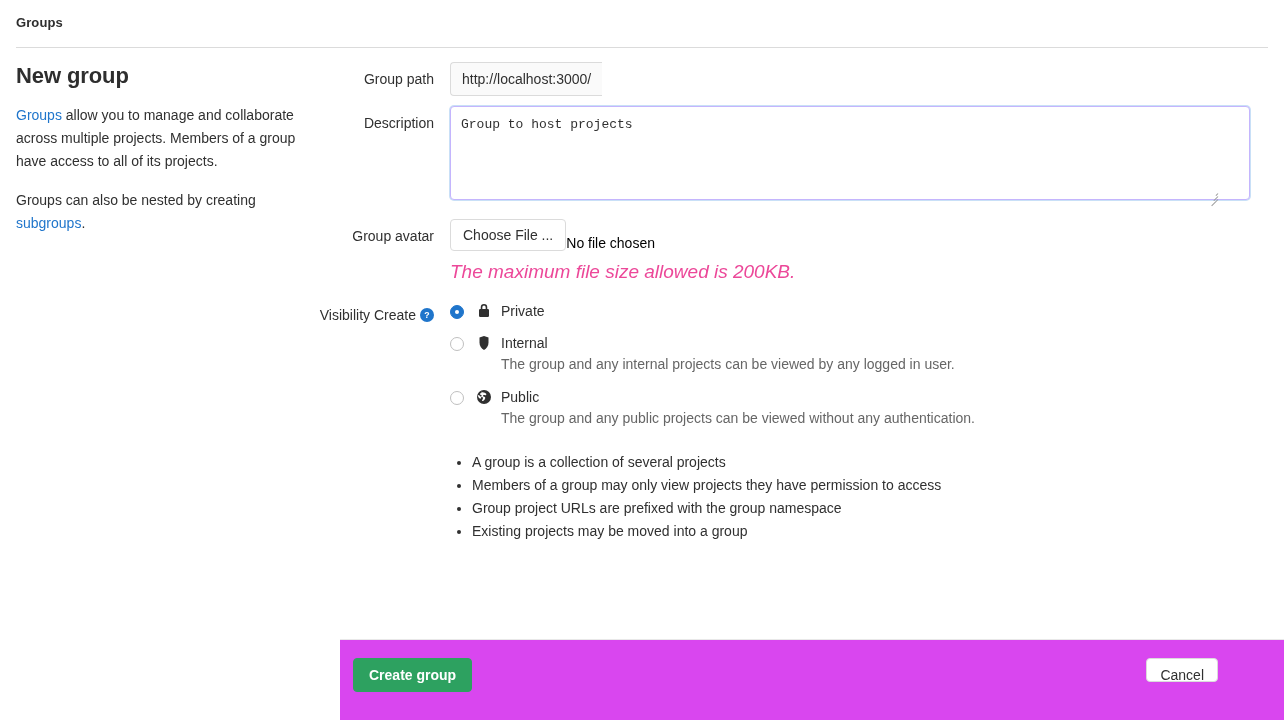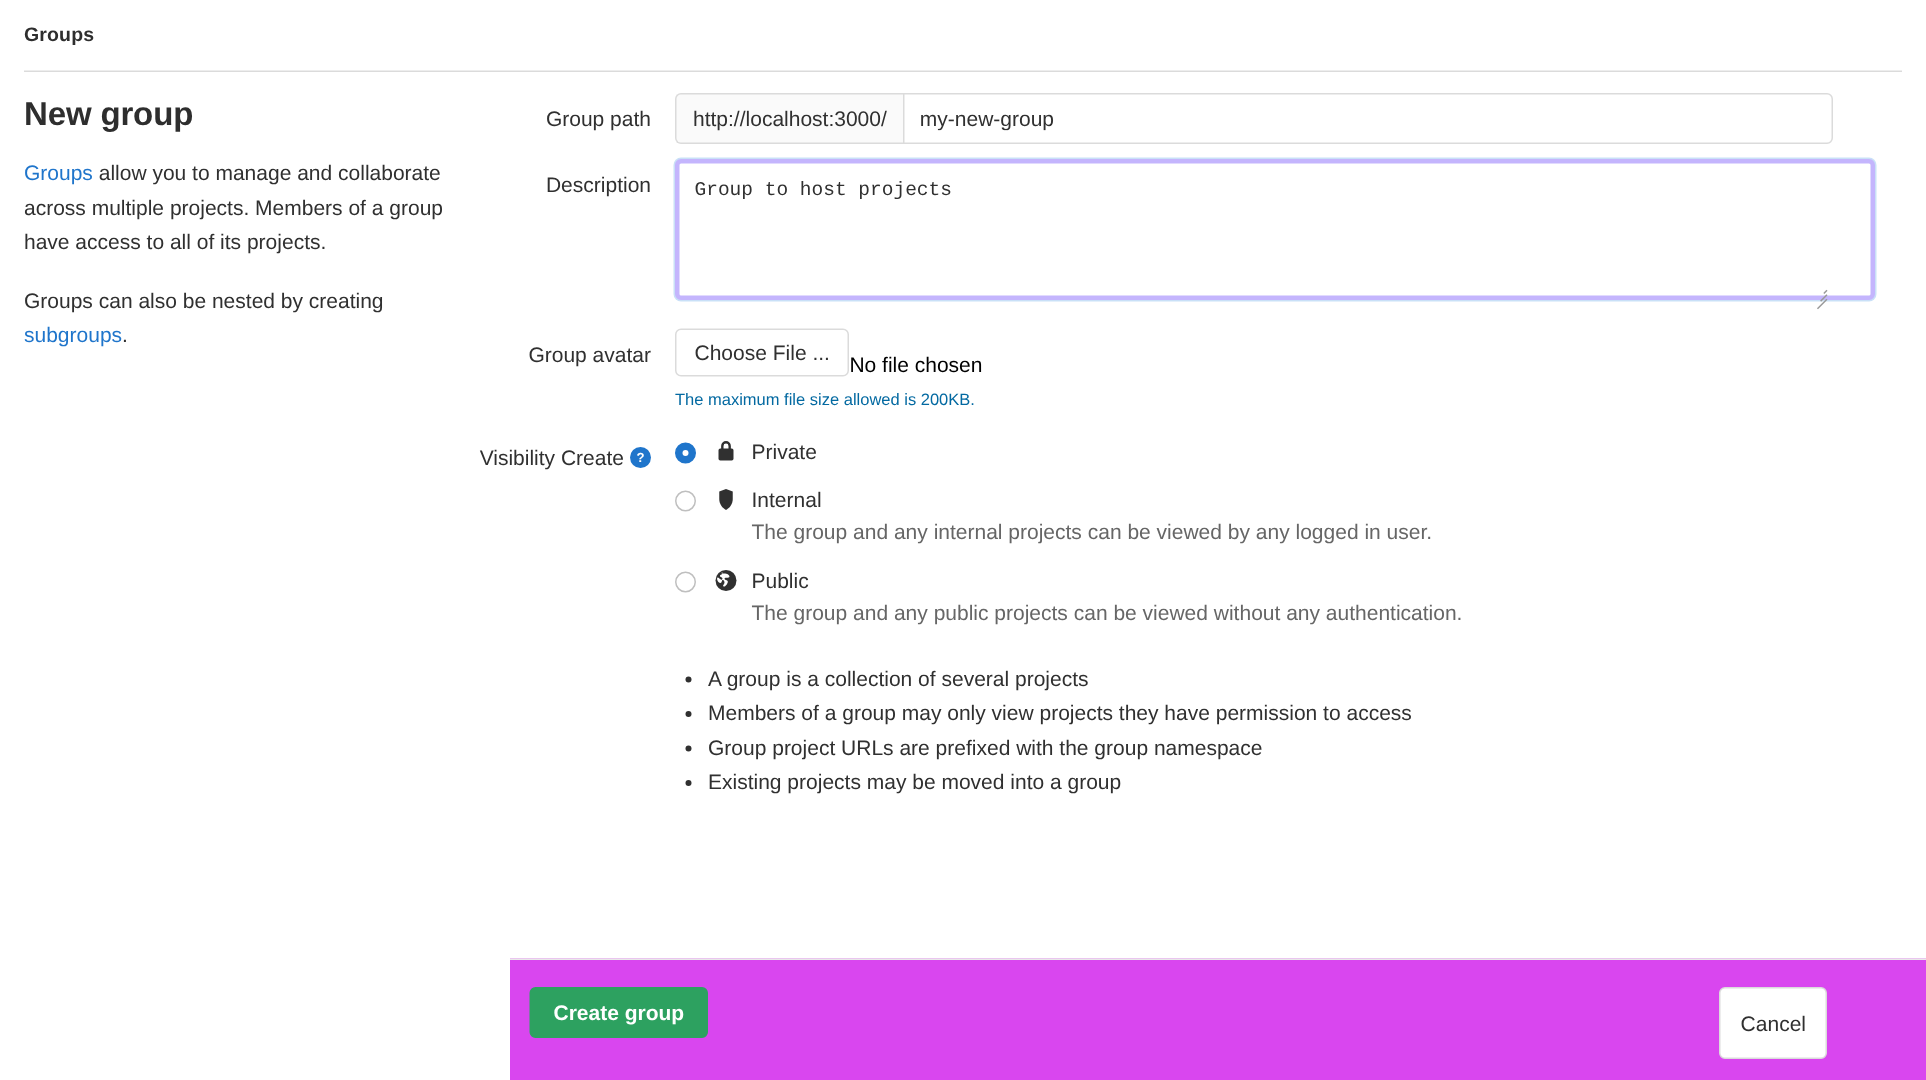"my-new-group" input.input-base { html: <input> -> none }
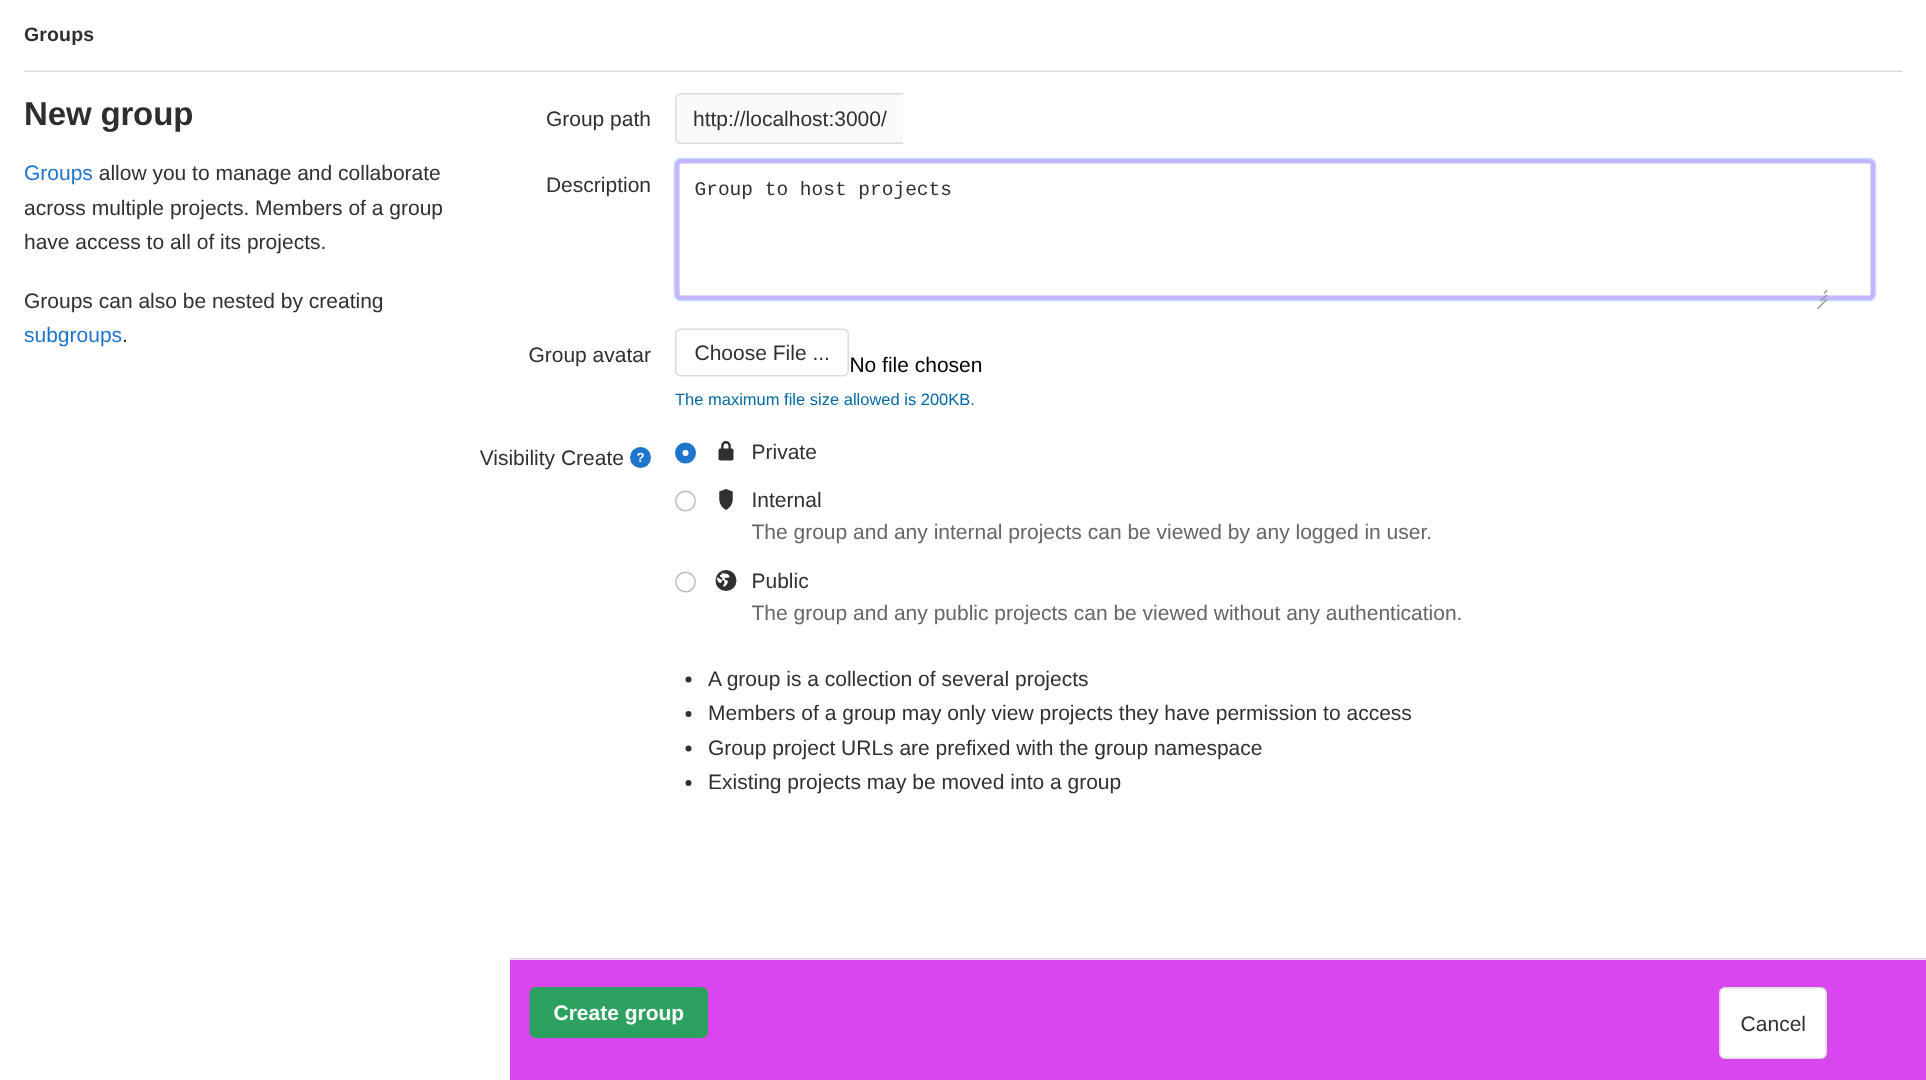"Group to host projects" .textarea-box { border: 3px solid #c4b5fd -> 1px solid #c4b5fd }
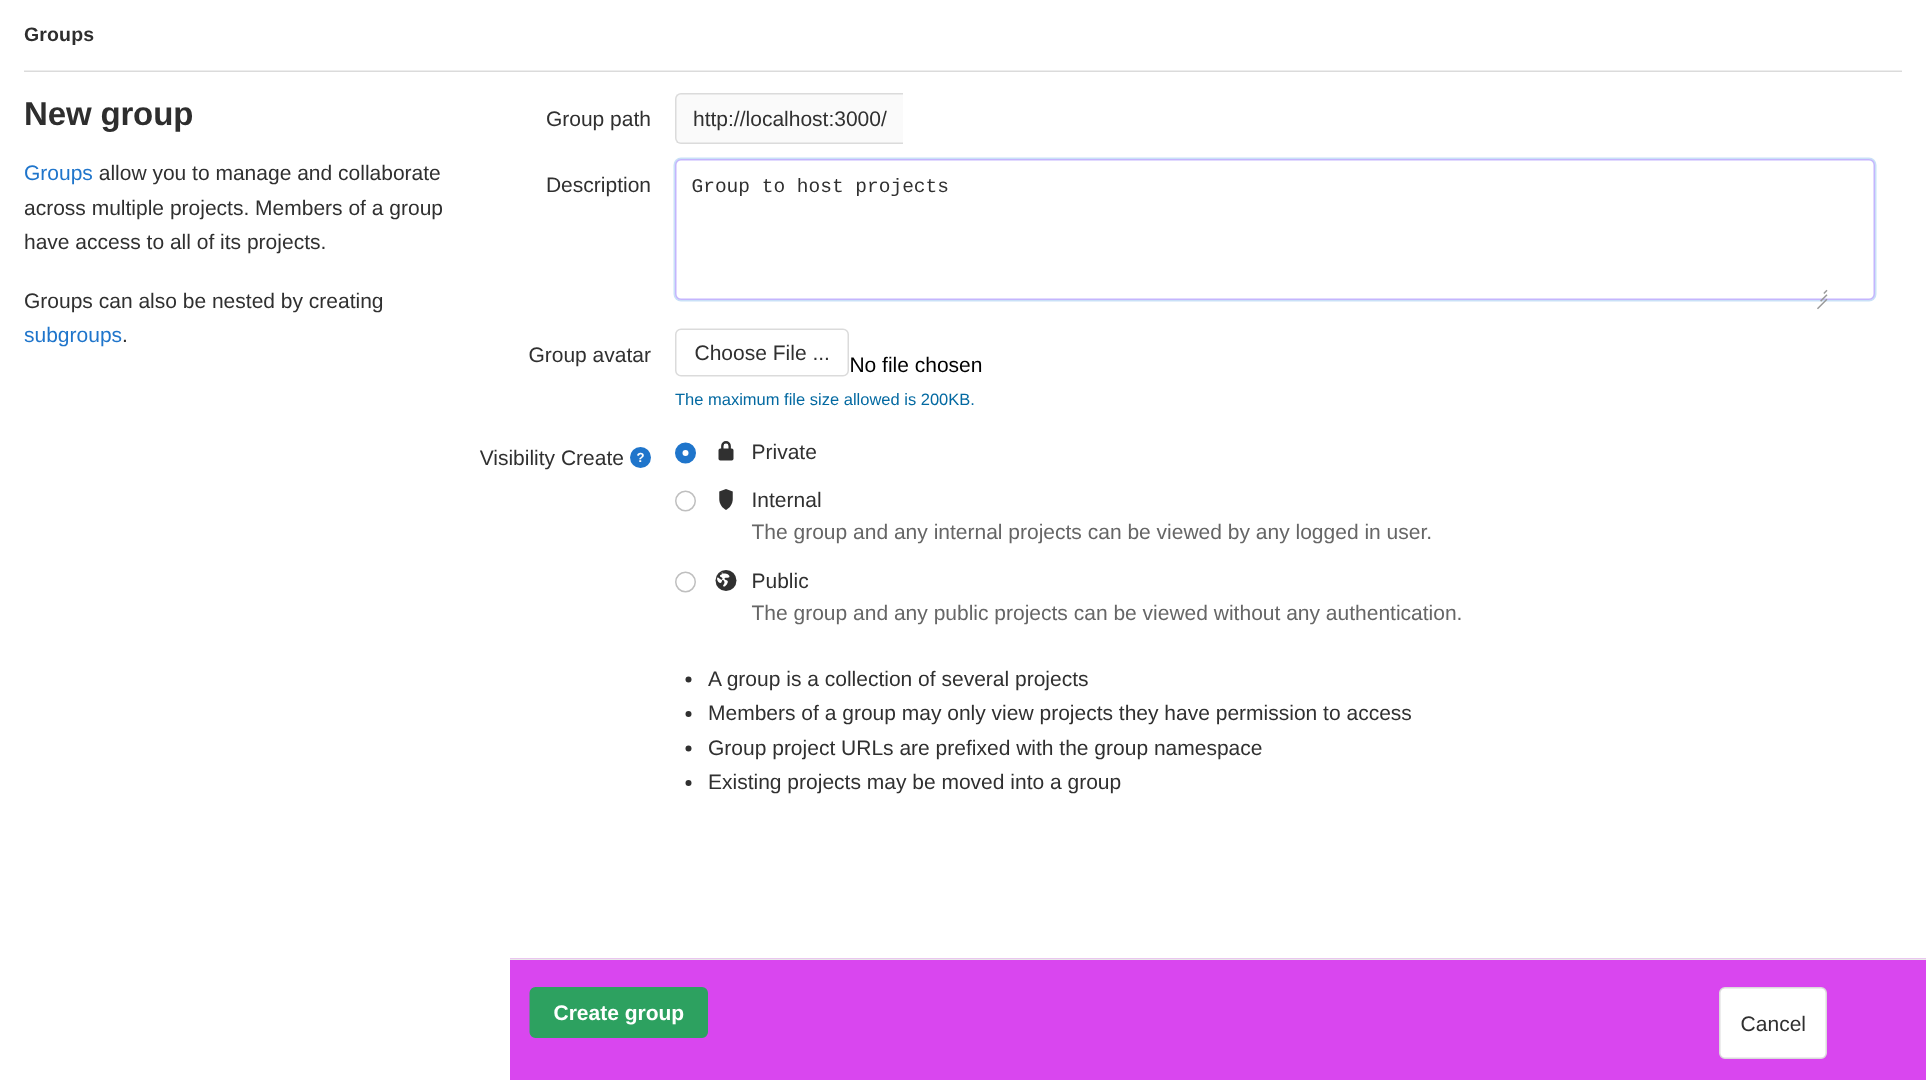"The maximum file size allowed" .file-hint { color: #0369a1 -> #ec4899; font-size: 11px -> 19px; font-style: none -> italic }
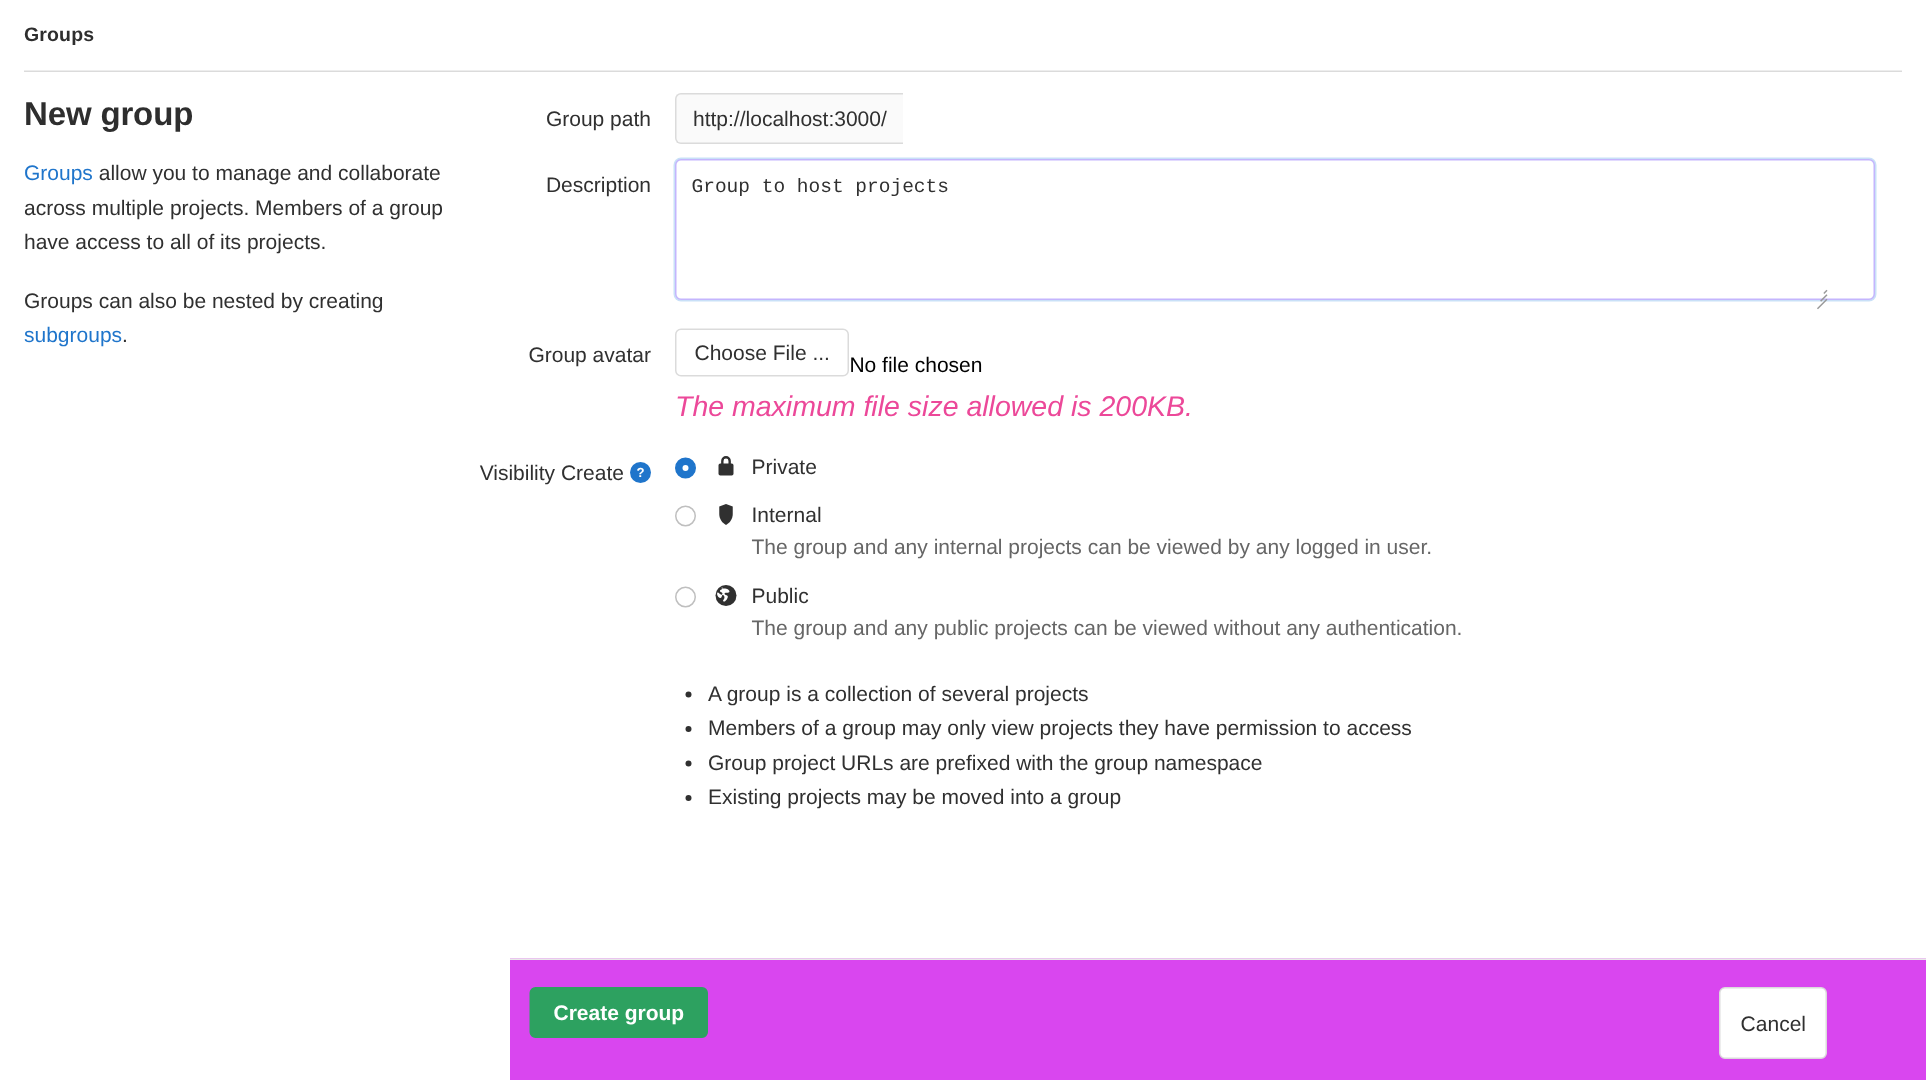"Cancel" .btn-cancel { height: 48px -> 24px }
